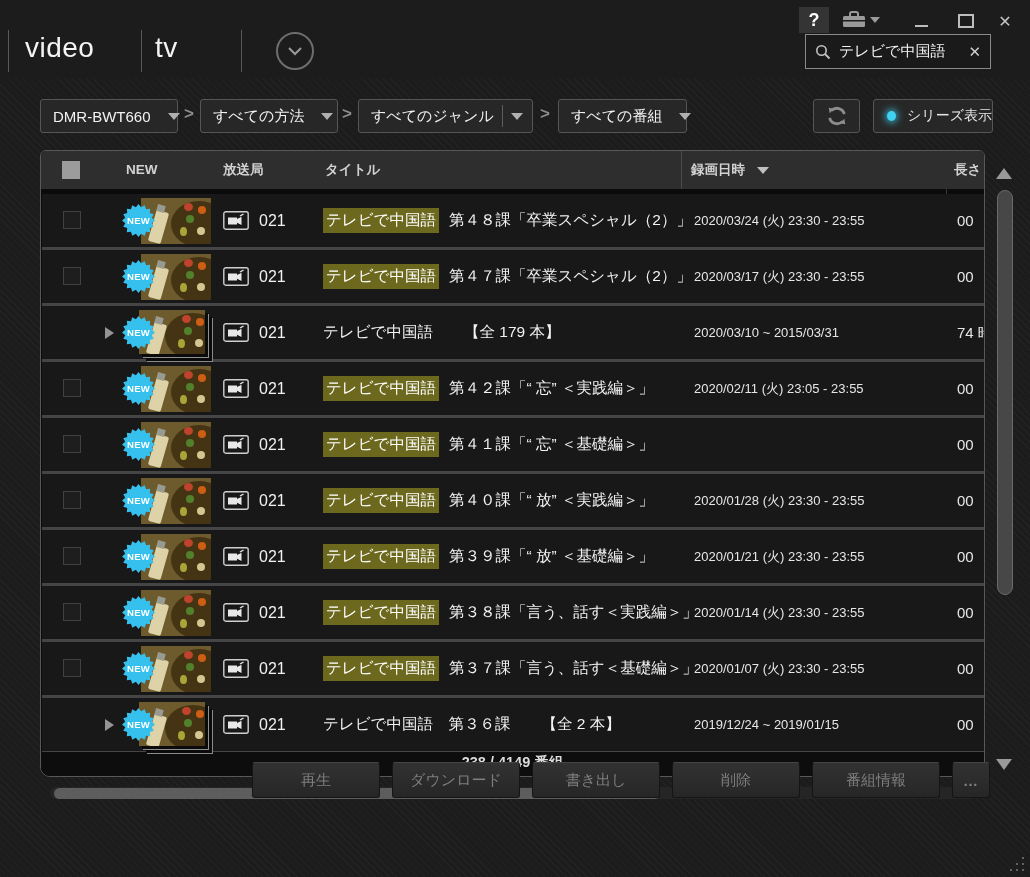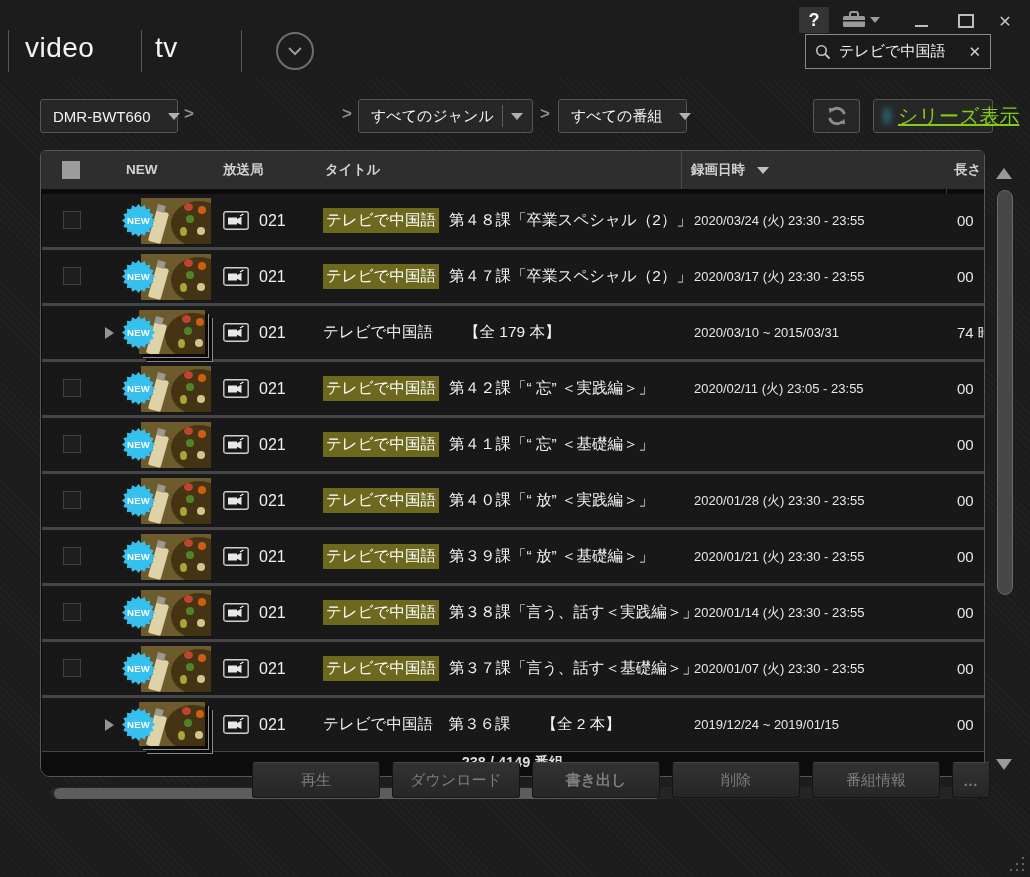"すべての方法" div.dd { html: none -> <div> <span>すべての方法</span> <span></span> <span></span> </div> }
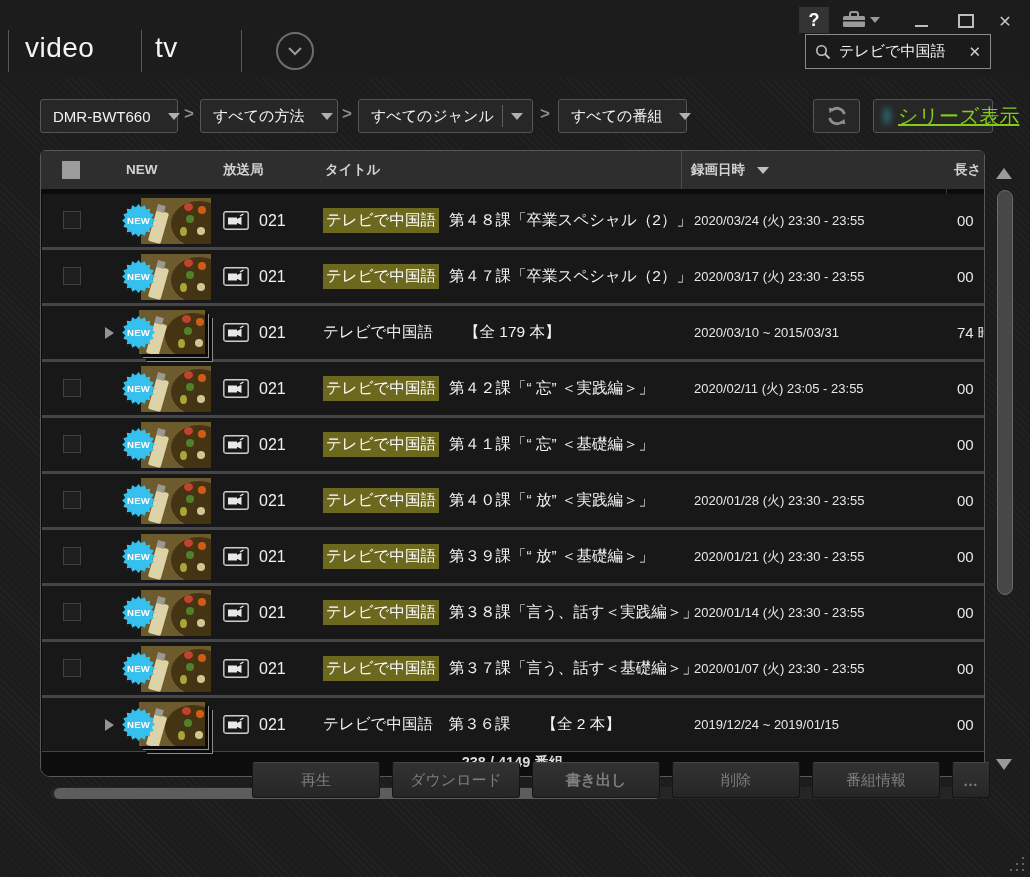"シリーズ表示" .series-label { color: #84cc16 -> #e5e5e5; font-size: 20px -> 14px; text-decoration: underline -> none }
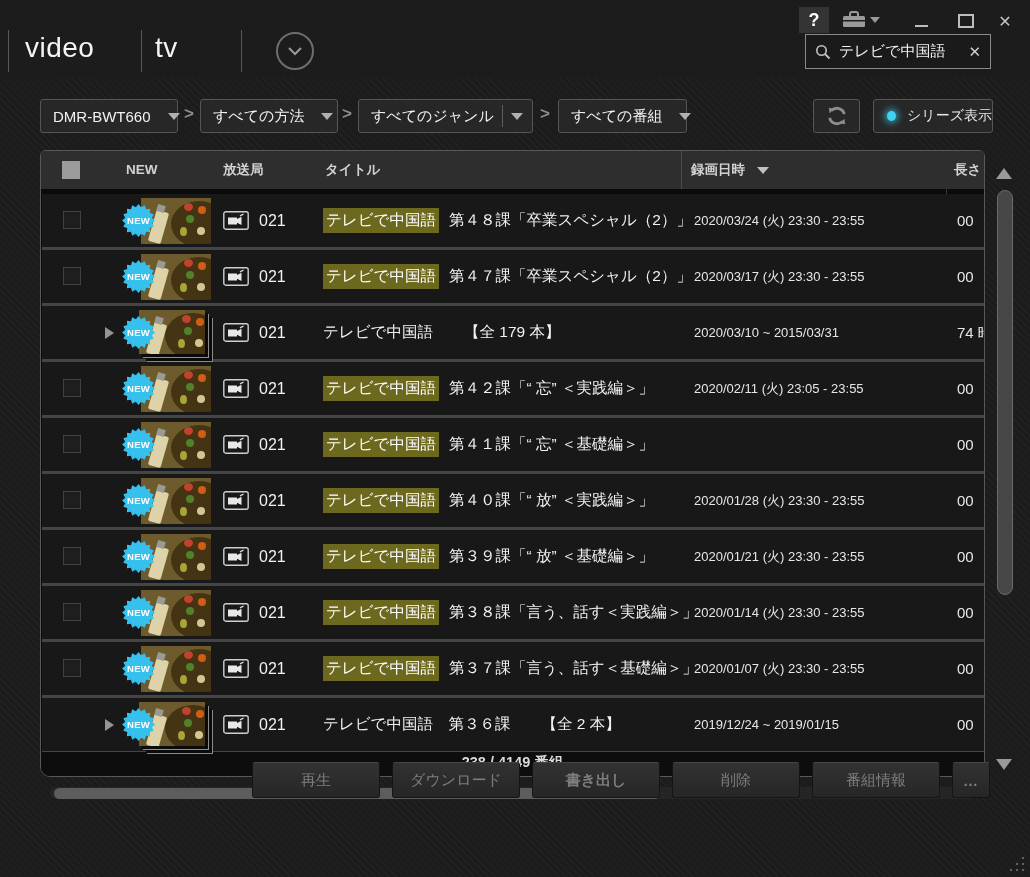"書き出し" .act-export { font-weight: bold -> none }
